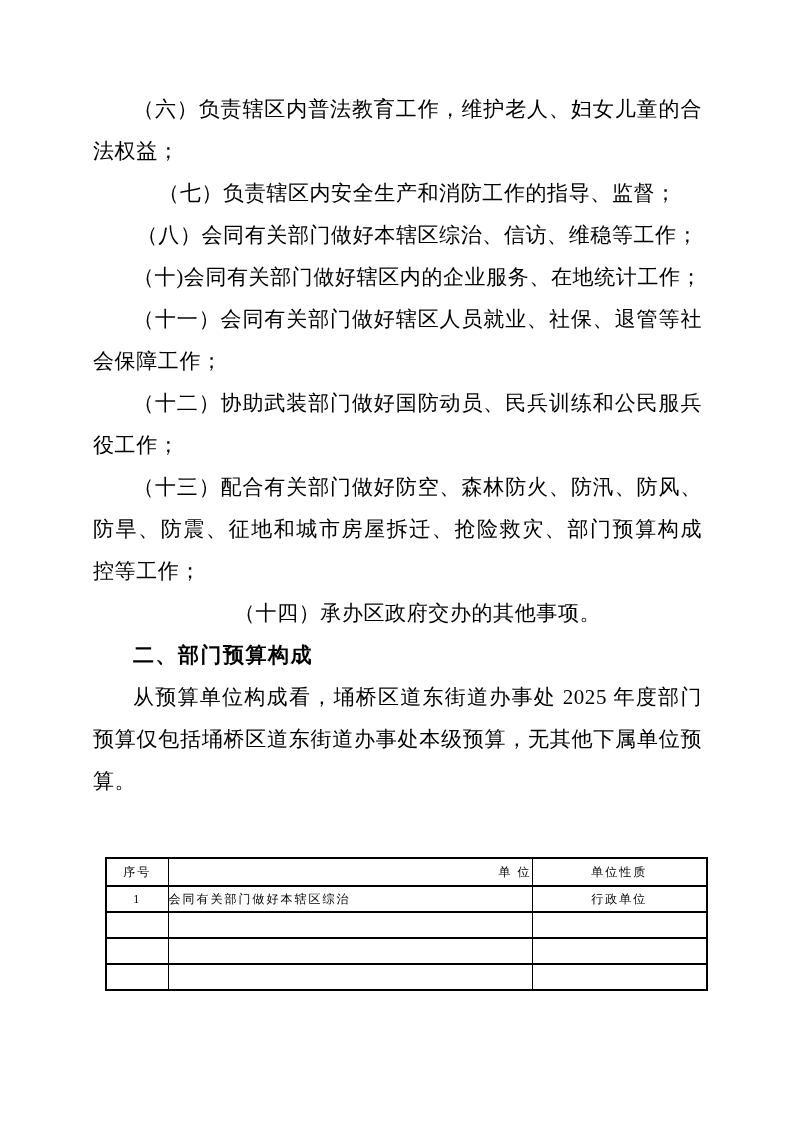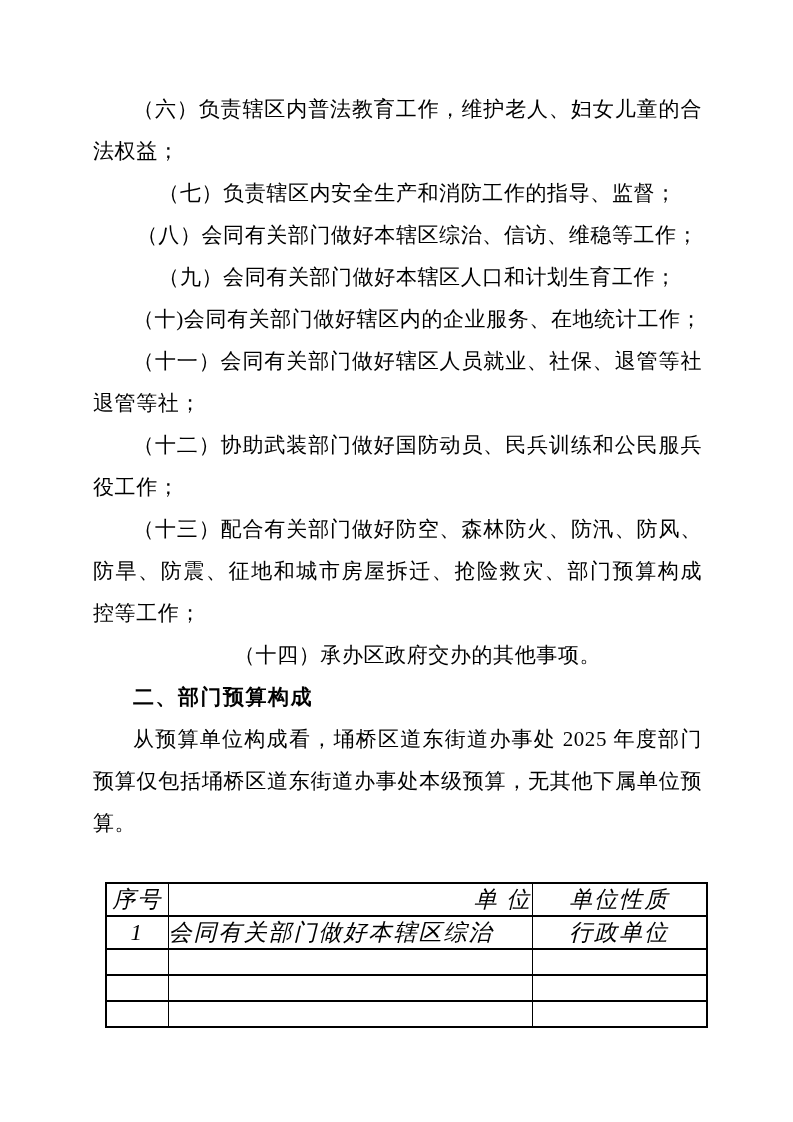"（九）会同有关部门做好本辖区人口和计划生育工作；" div.line { html: <div>（九）会同有关部门做好本辖区人口和计划生育工作；</div> -> none }
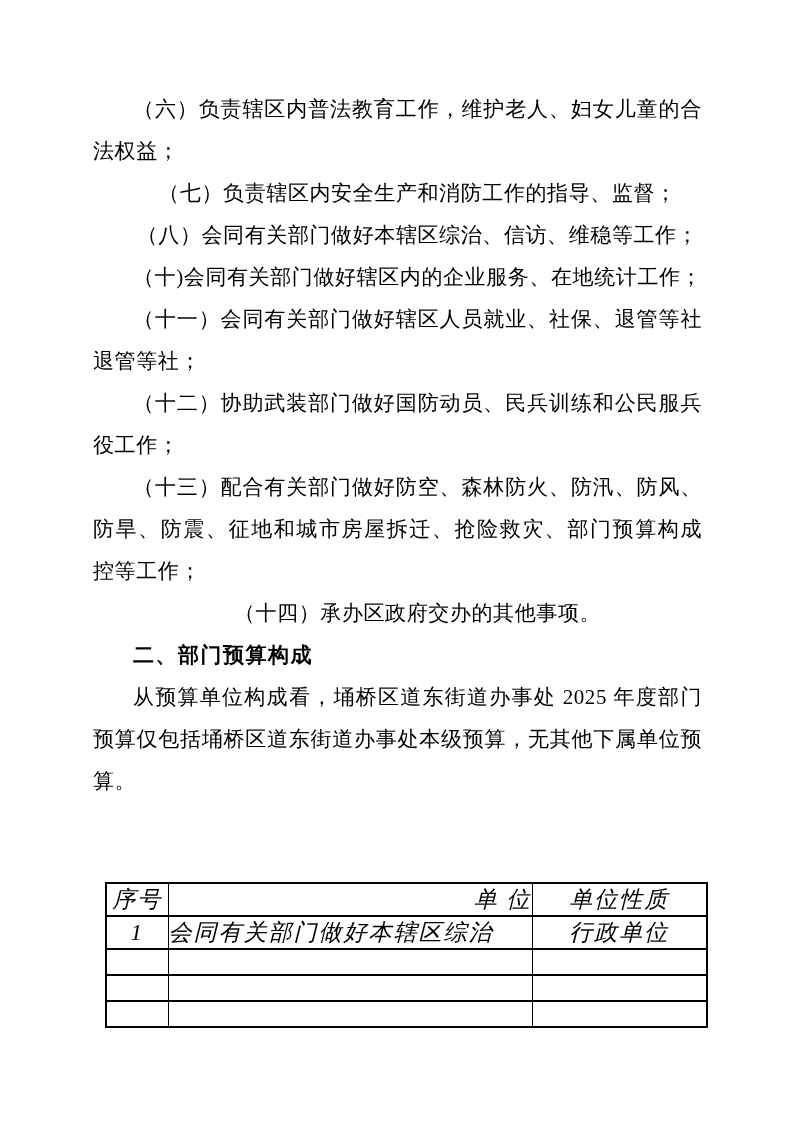"退管等社；" div.line { text: 退管等社 -> 会保障工作 }
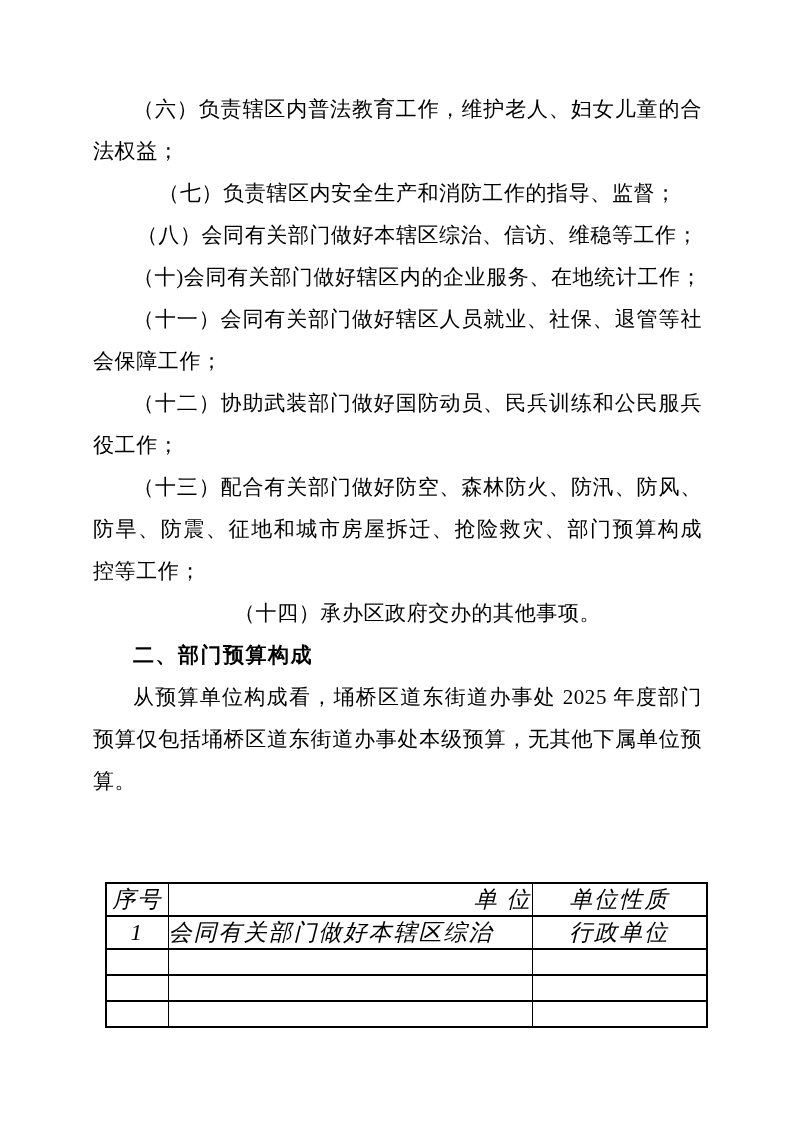"序号" .budget-table { font-size: 23px -> 12px; font-style: italic -> none; top: 882px -> 857px }
